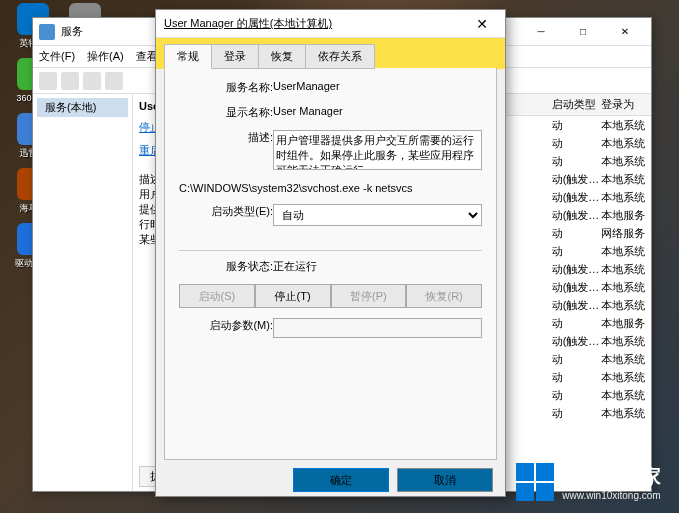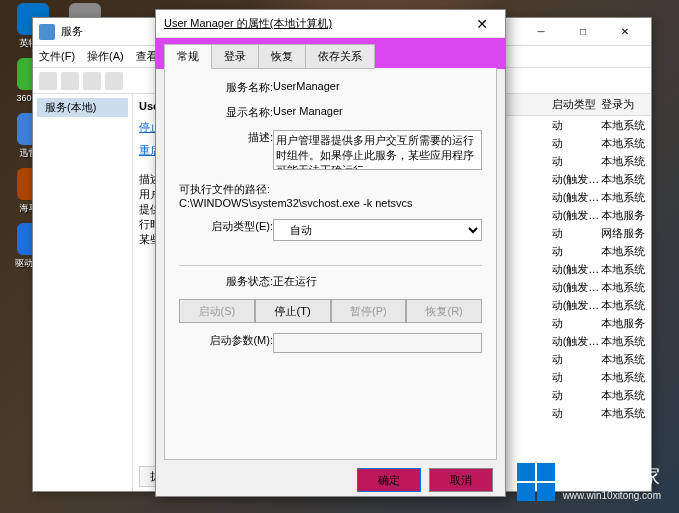"常规" .props-tabs { background: #d946ef -> #fde047 }
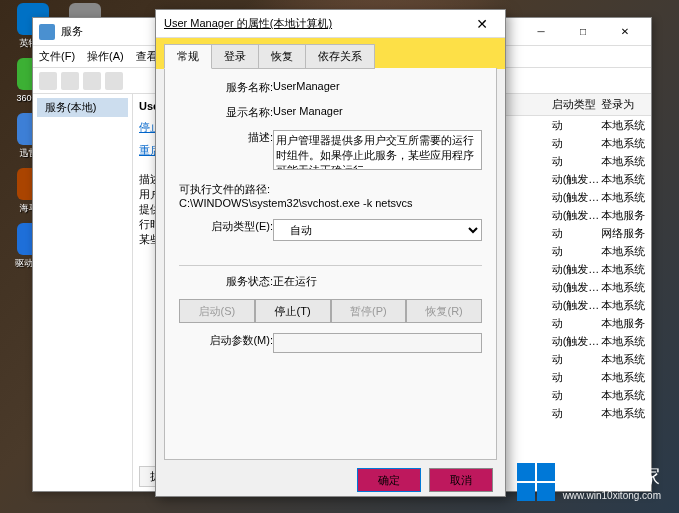"可执行文件的路径:" div { html: <div>可执行文件的路径:</div> -> none }
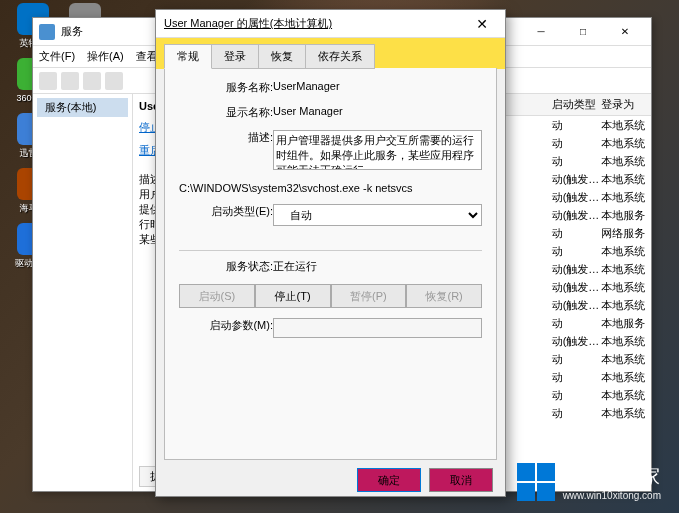"自动" .props-select { padding: 0 12px -> 0 4px }
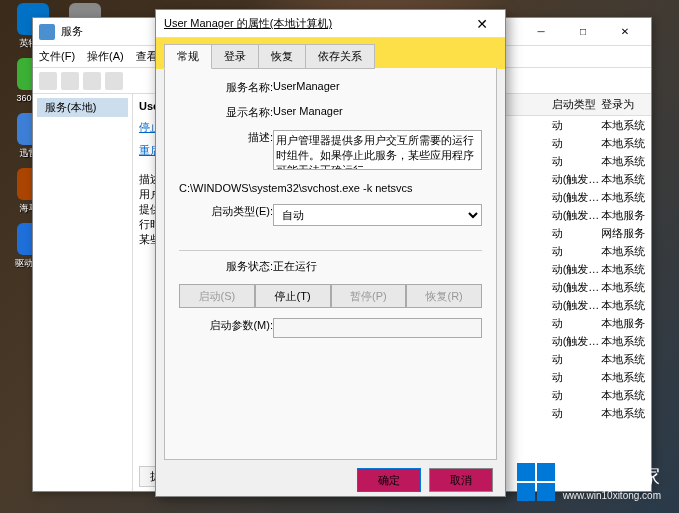"确定" .props-footer-btn { background: #be185d -> #0369a1; width: 64px -> 96px }
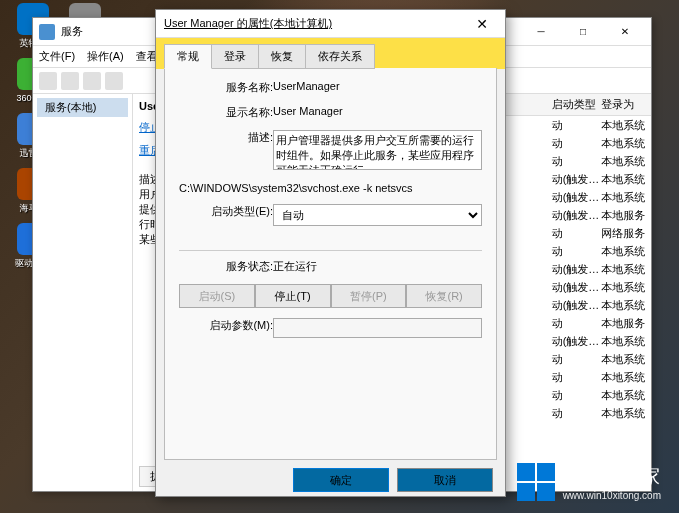"Win10之家" .wm-title { font-weight: 400 -> 700; text-align: center -> none }
